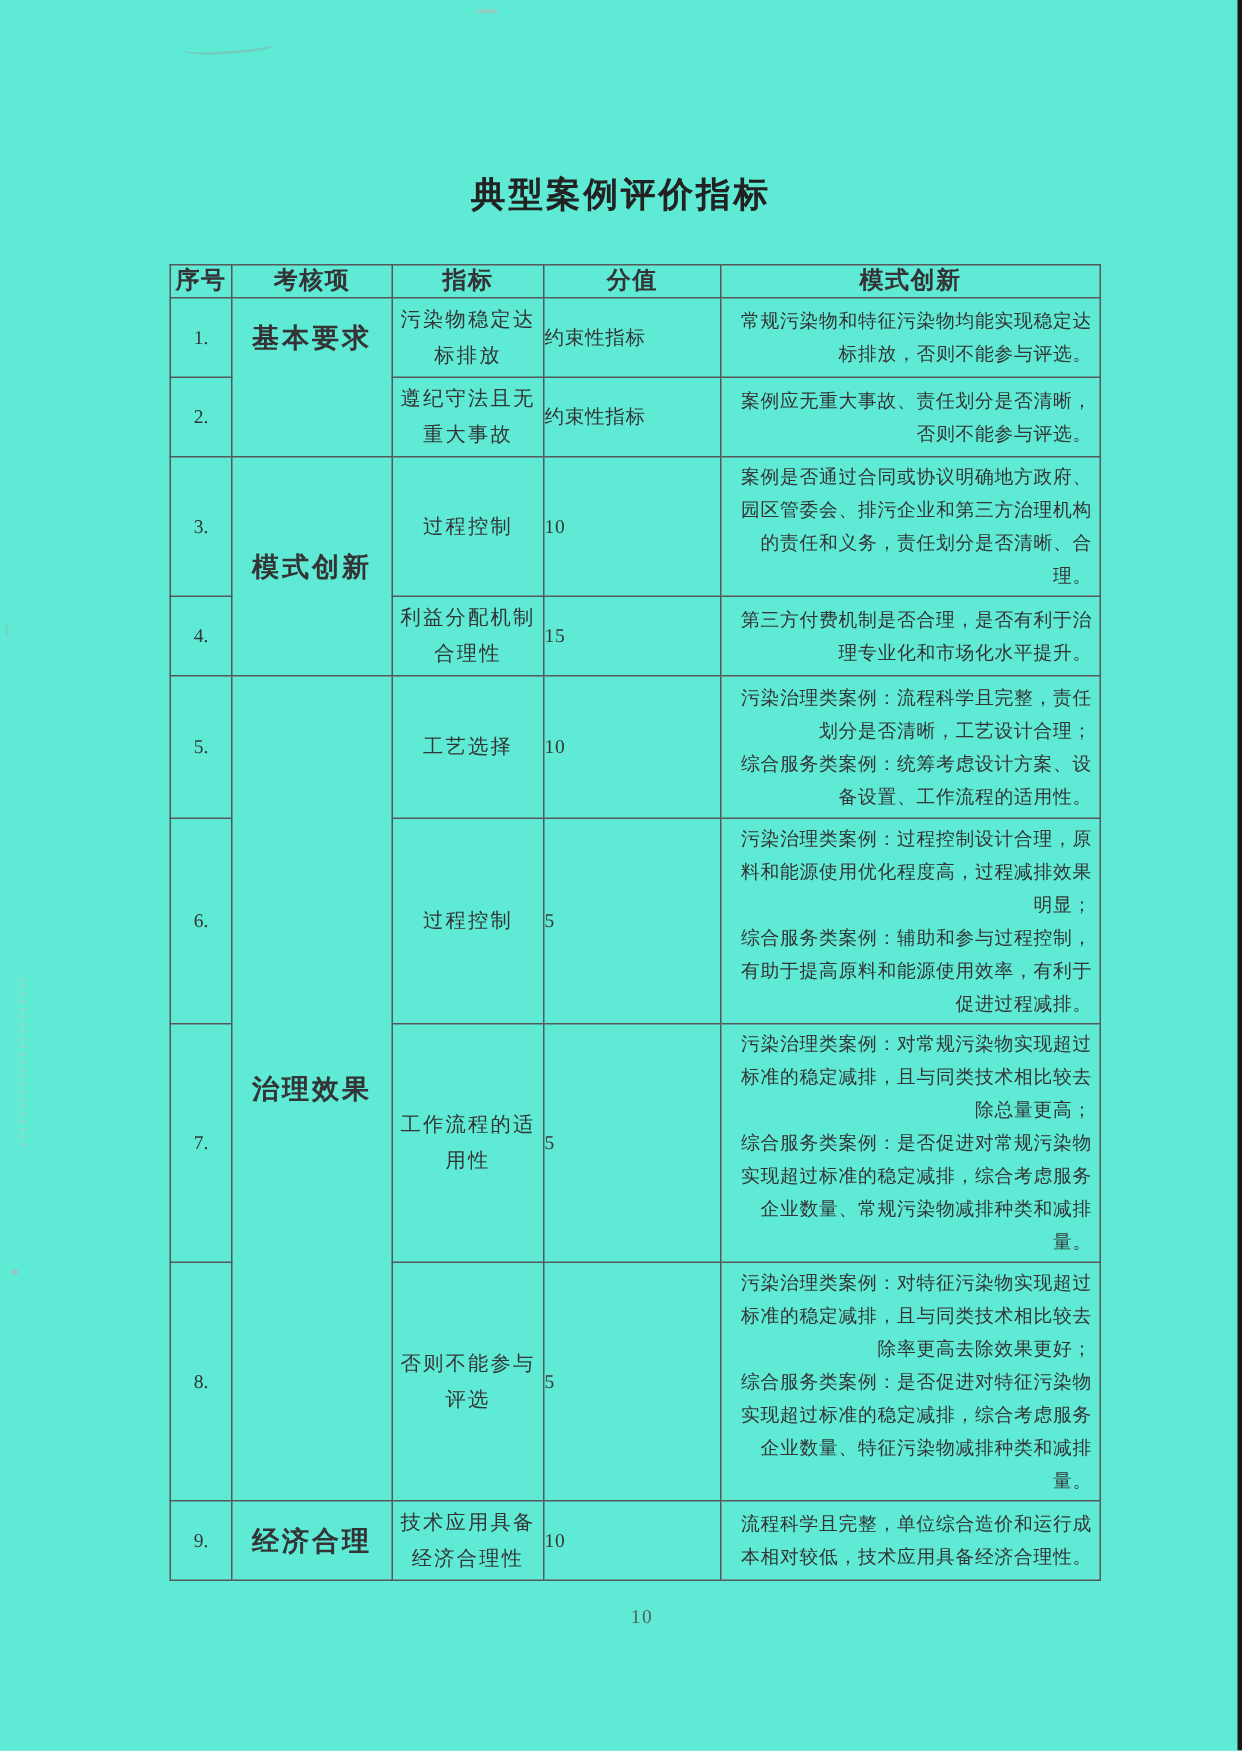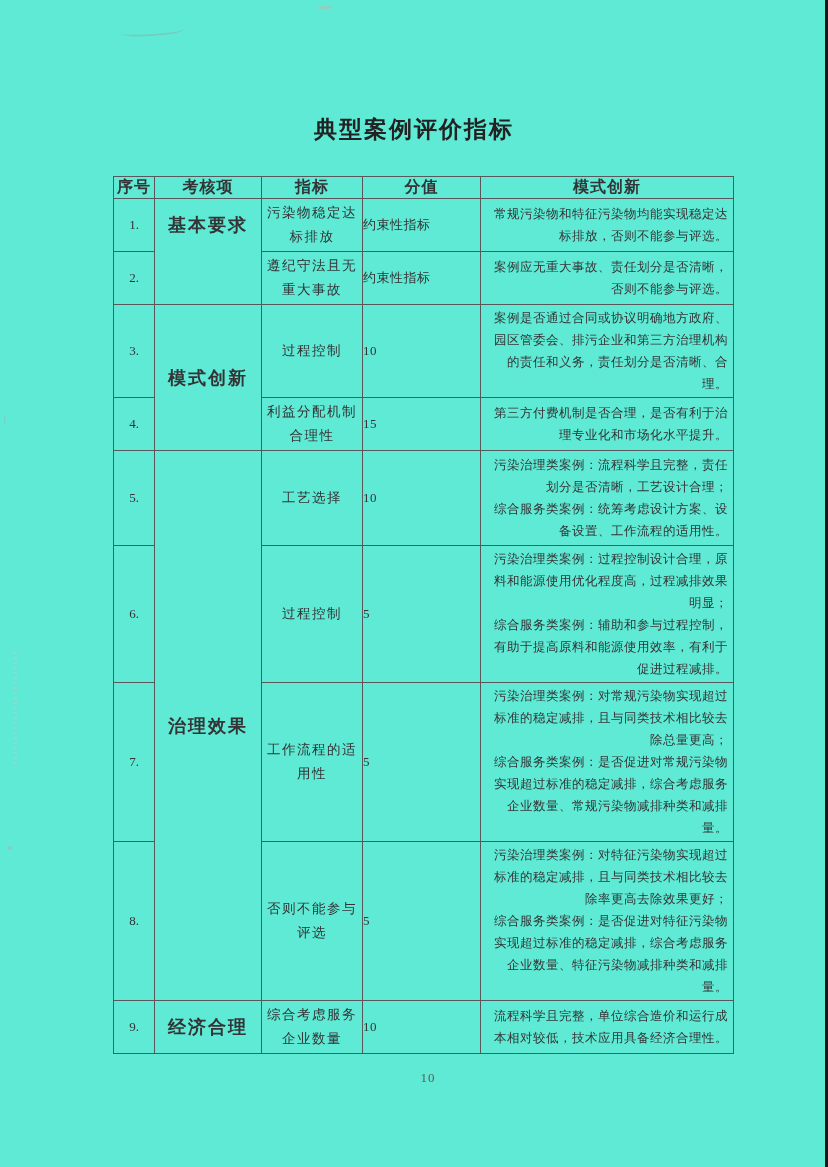"综合考虑服务企业数量" td.indicator { text: 综合考虑服务企业数量 -> 技术应用具备经济合理性 }
